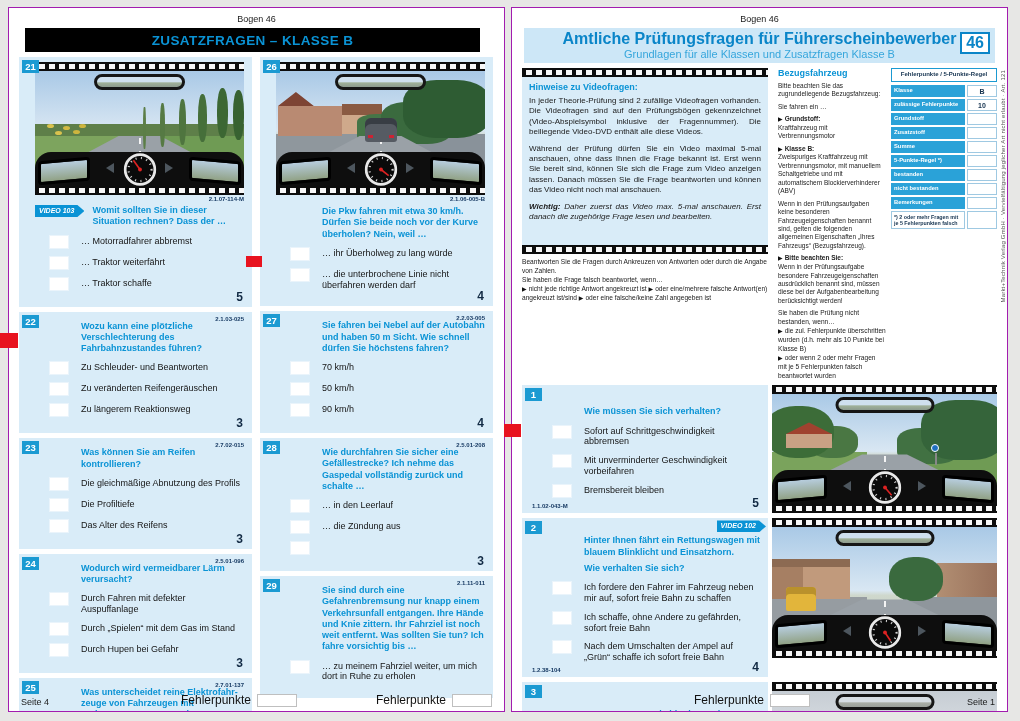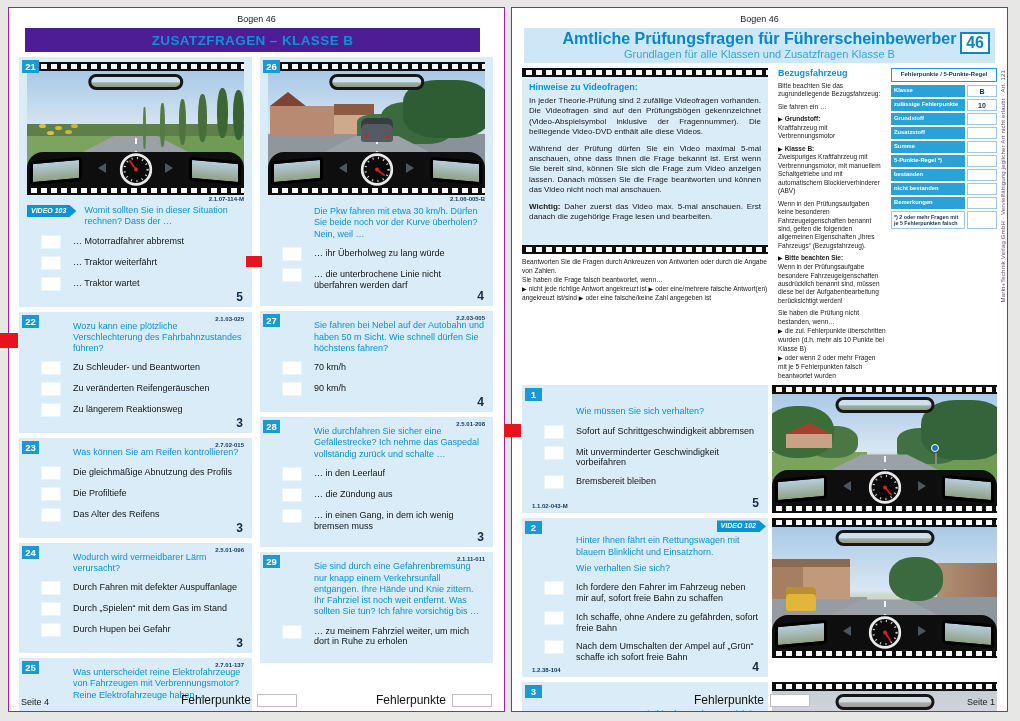"ZUSATZFRAGEN – KLASSE B" .title-band { background: #4c1d95 -> #000000 }
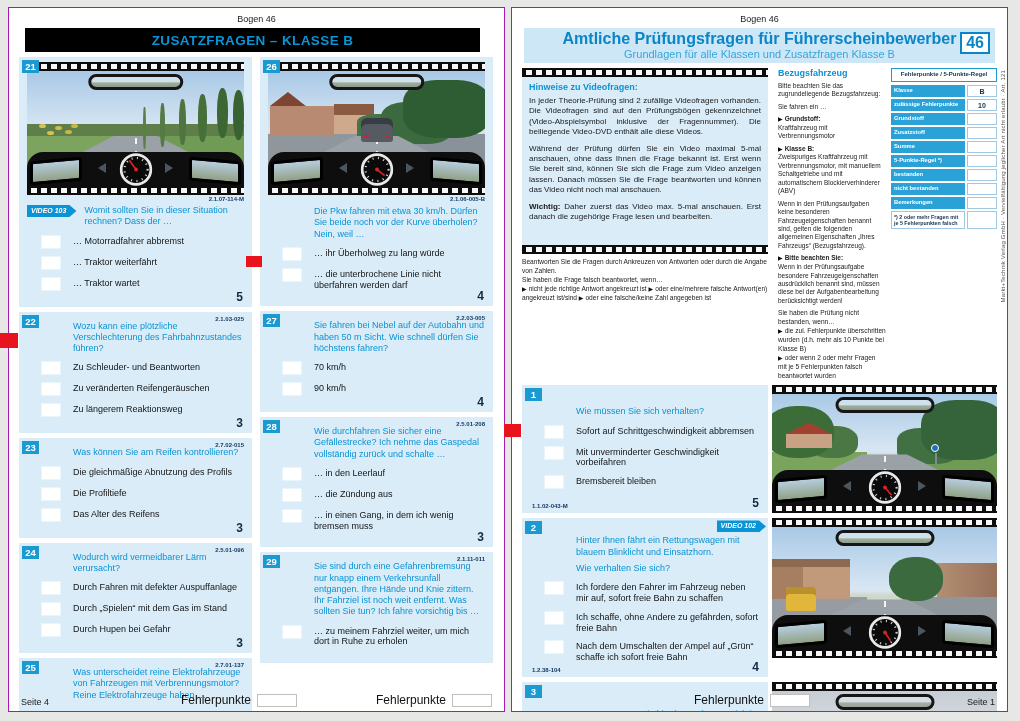"21" .qcard { padding: 5px 8px 16px 8px -> 5px 8px 16px 16px }
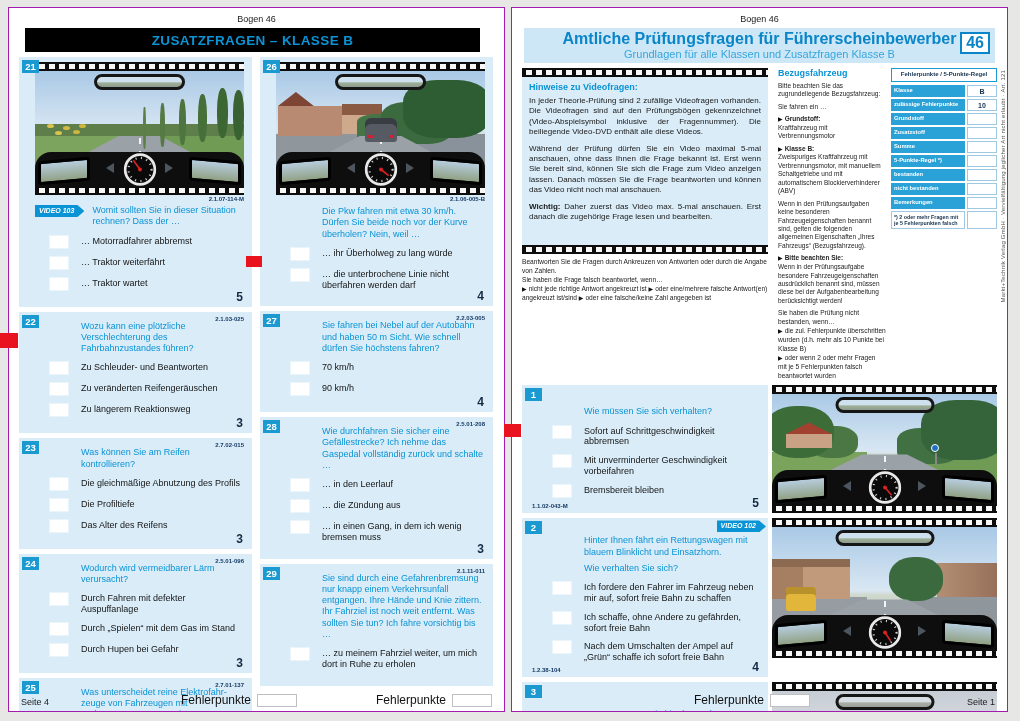"Womit sollten Sie in dieser" .qtext { font-weight: normal -> bold }
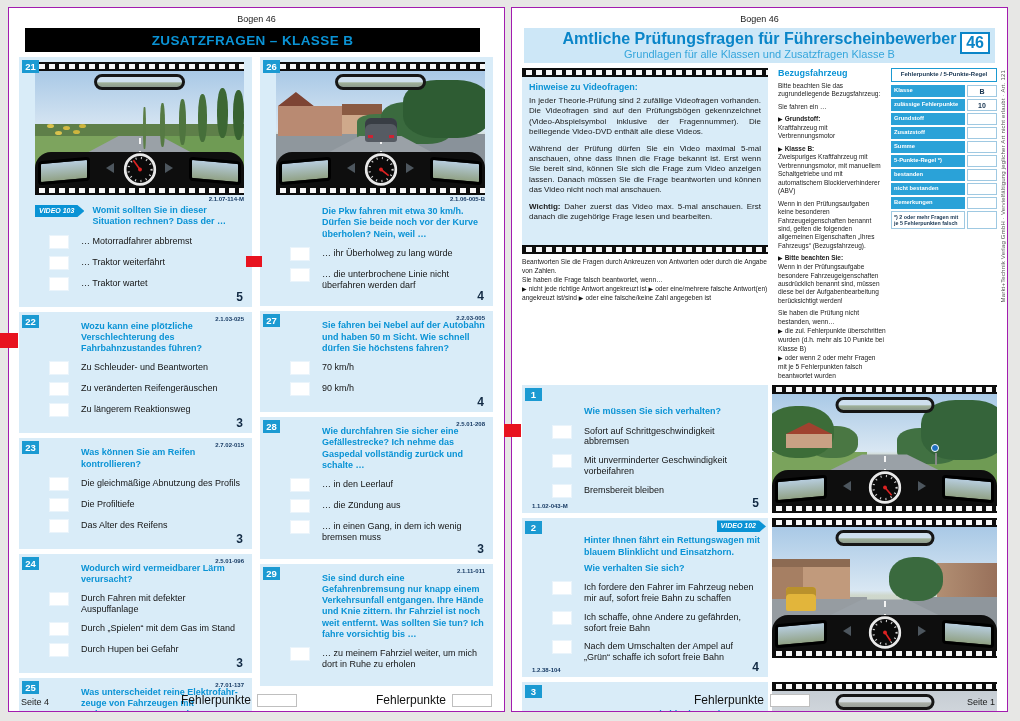"Wichtig: Daher zuerst das Video" .hints p:last-child { font-style: none -> italic }
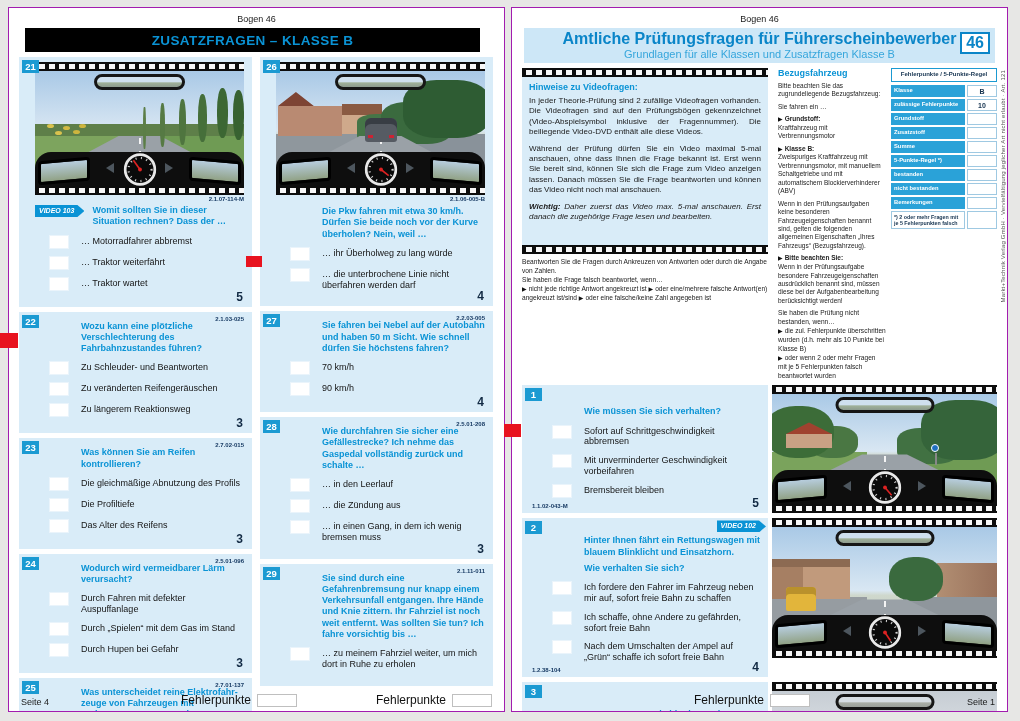"… Traktor wartet" div.atext { text: wartet -> schaffe }
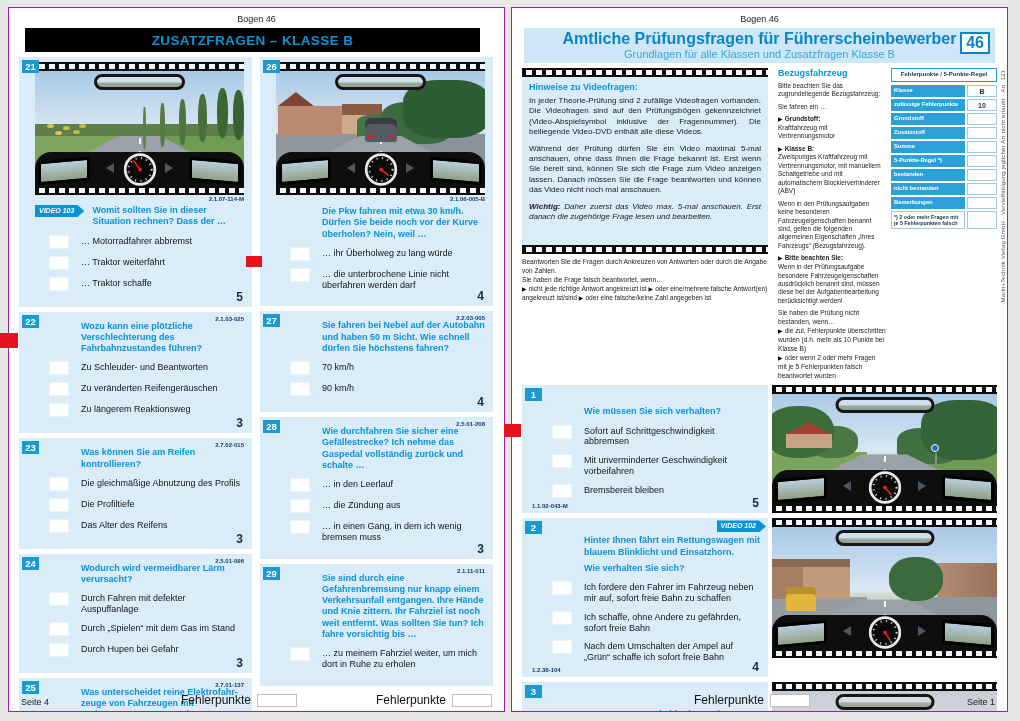"50 km/h" div.arow { html: none -> <div> <div></div> <div>50 km/h</div> </div> }
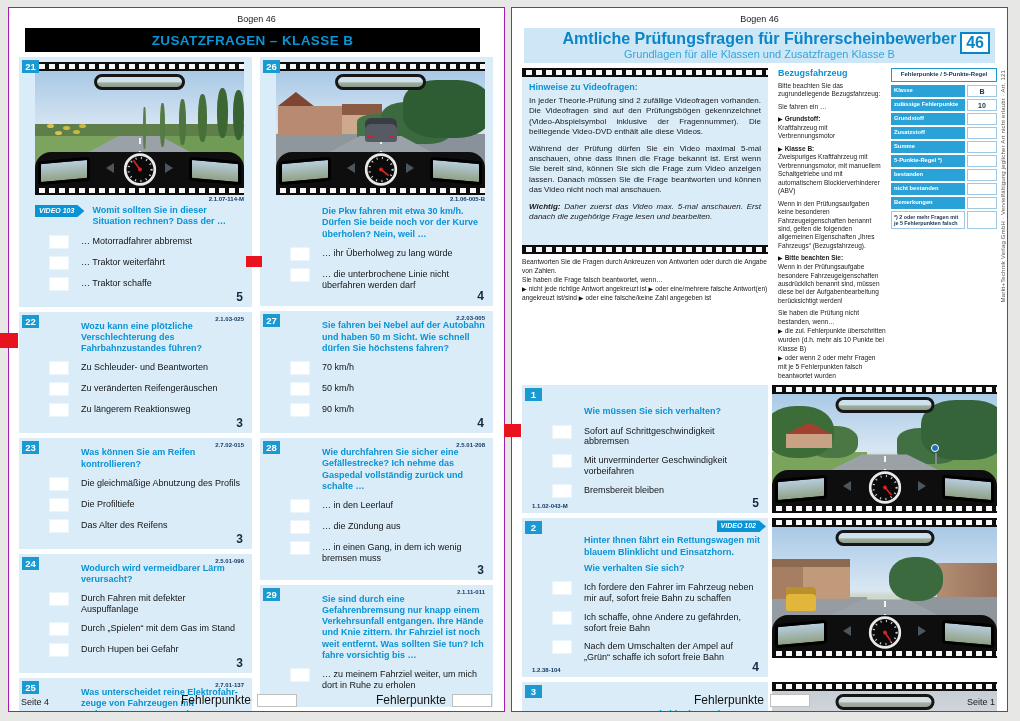"… in einen Gang, in" div.atext { html: <div>… in einen Gang, in dem ich wenig bremsen muss</div> -> none }
